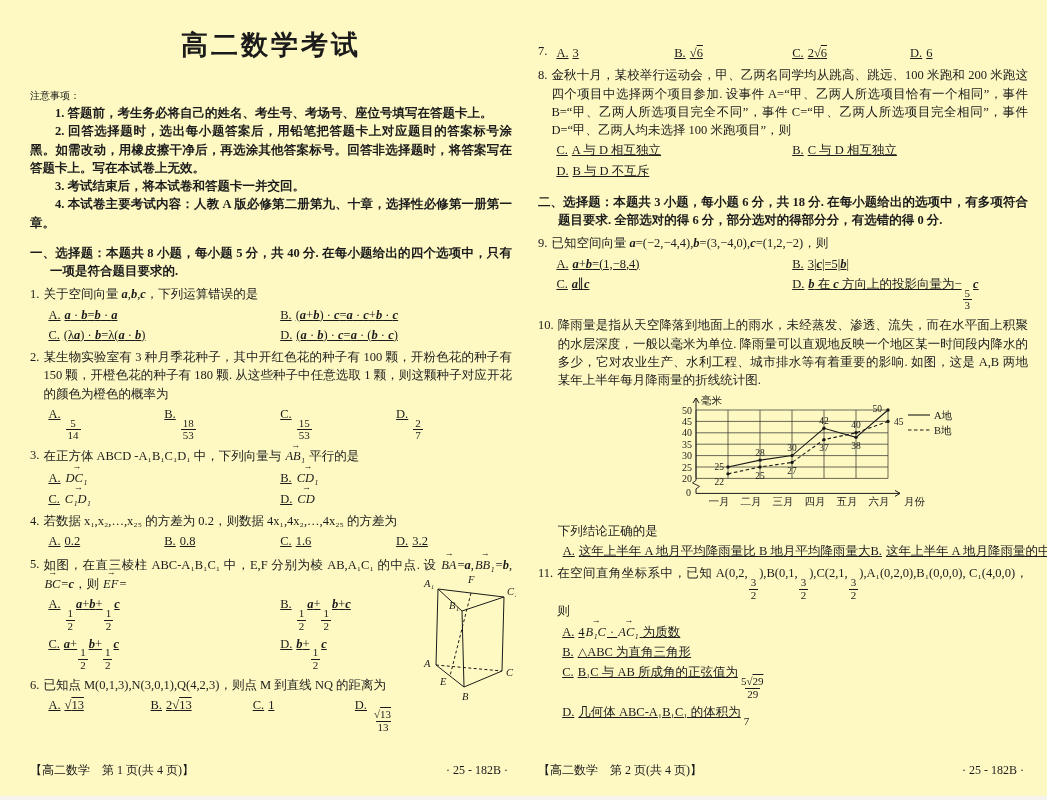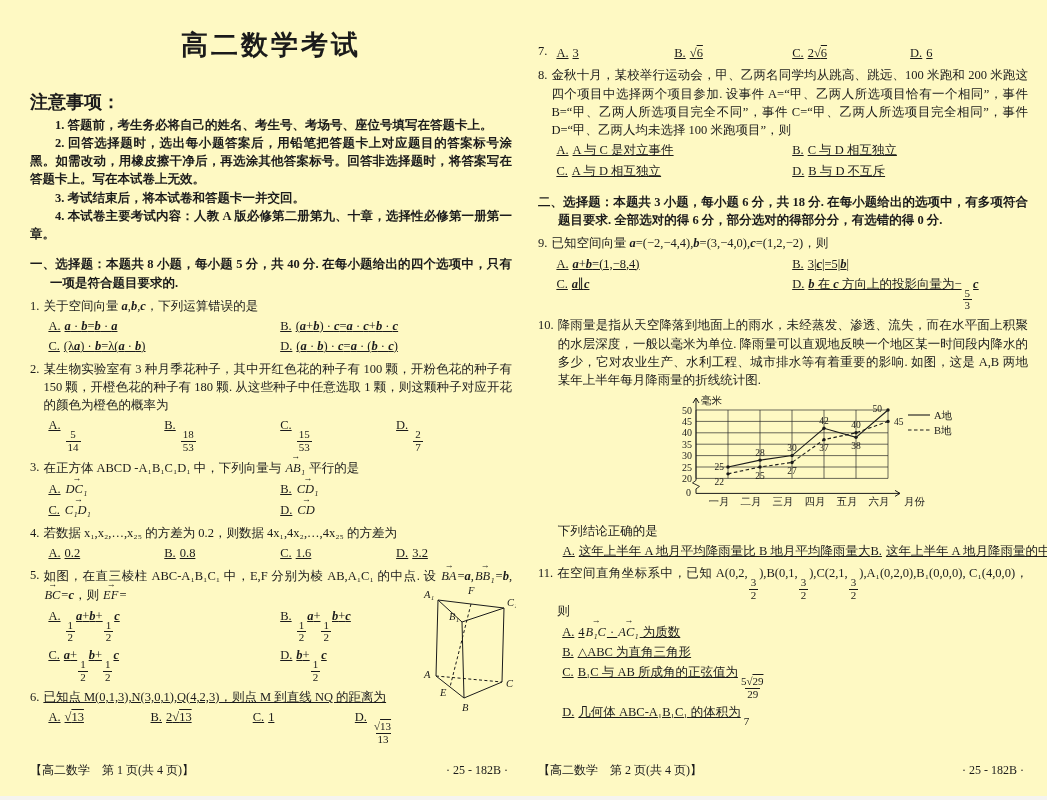"注意事项：" .notice-head { font-size: 18px -> 10px; font-weight: bold -> normal }
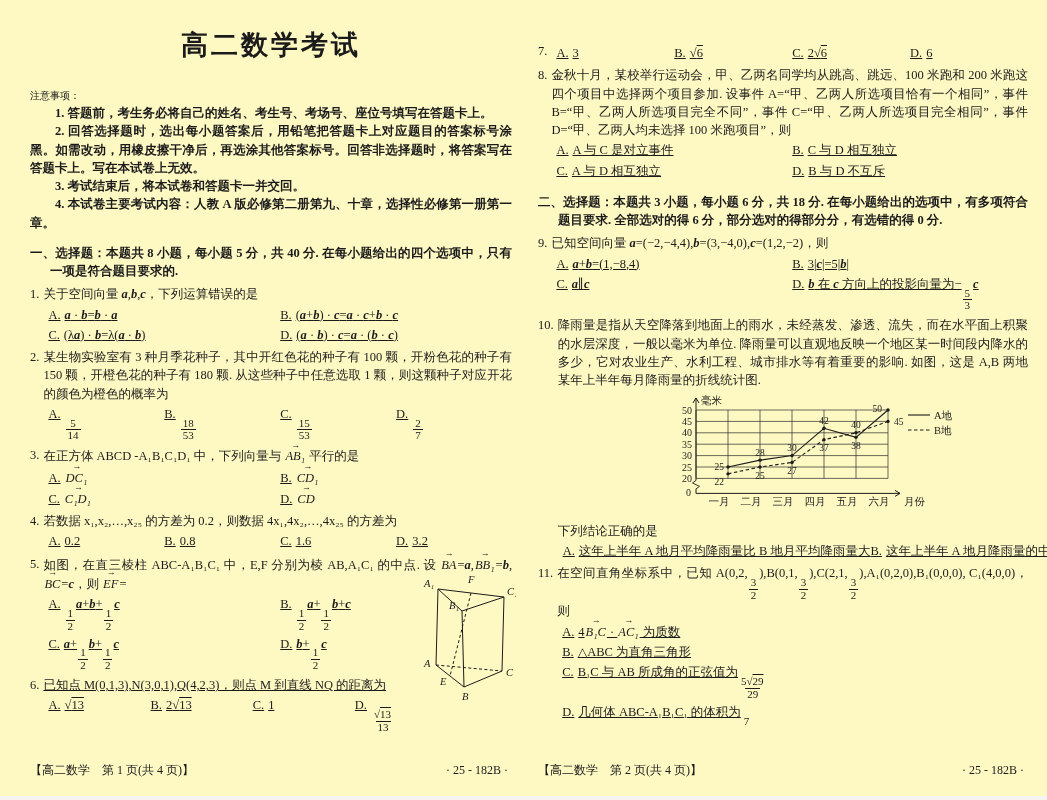"A. A 与 C 是对立事件" div.opt { html: <div><span>A.</span><span>A 与 C 是对立事件</span></div> -> none }
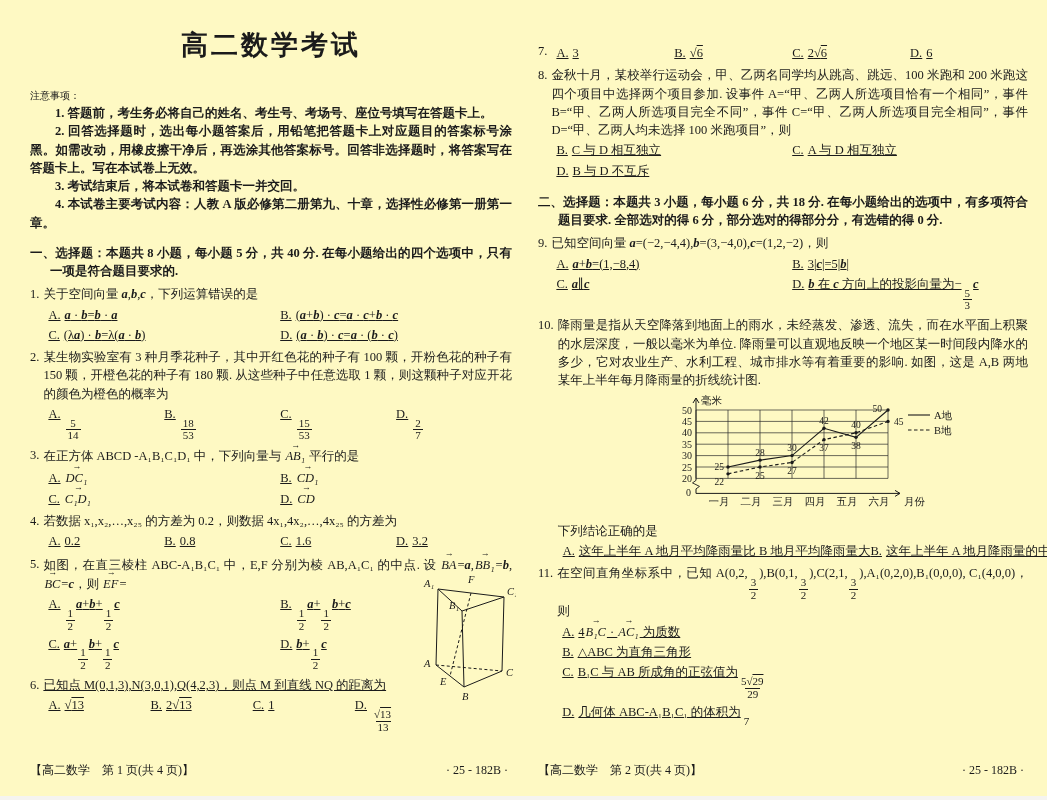"B. C 与 D 相互独立" div.opt { order: before "C. A 与 D 相互独立" -> after "C. A 与 D 相互独立" }
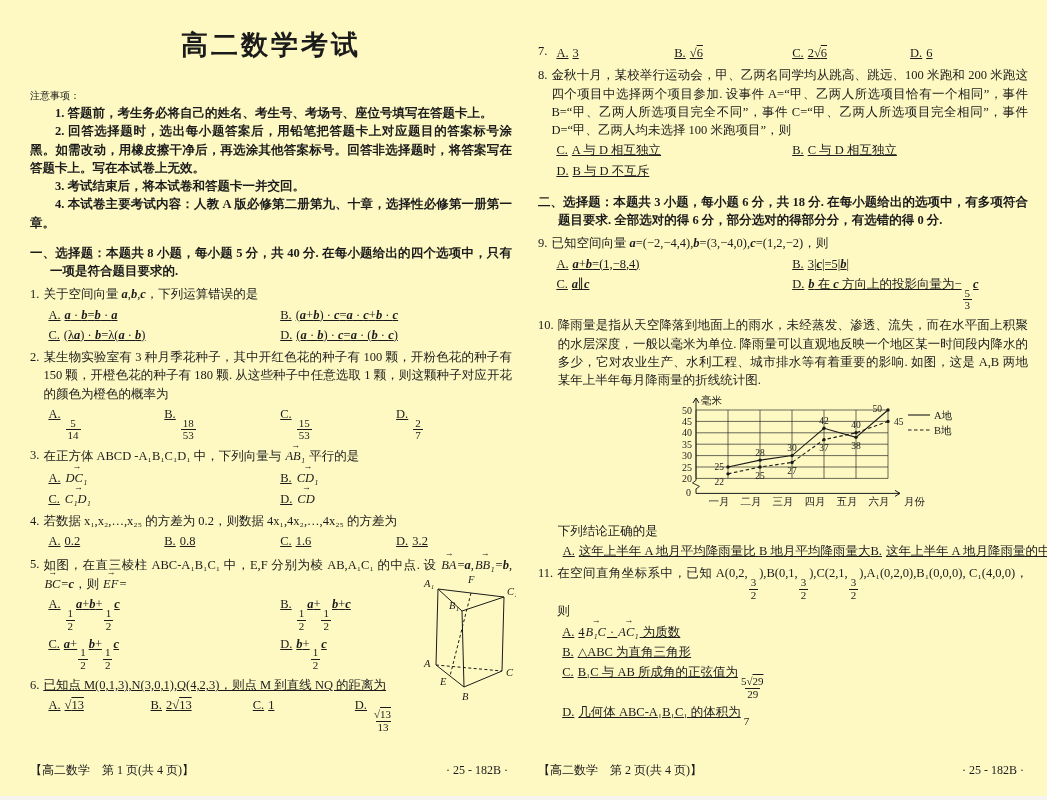"已知点 M(0,1,3),N(3,0,1),Q(4,2,3)，则点 M 到直线" div.stem { text-decoration: underline -> none }
